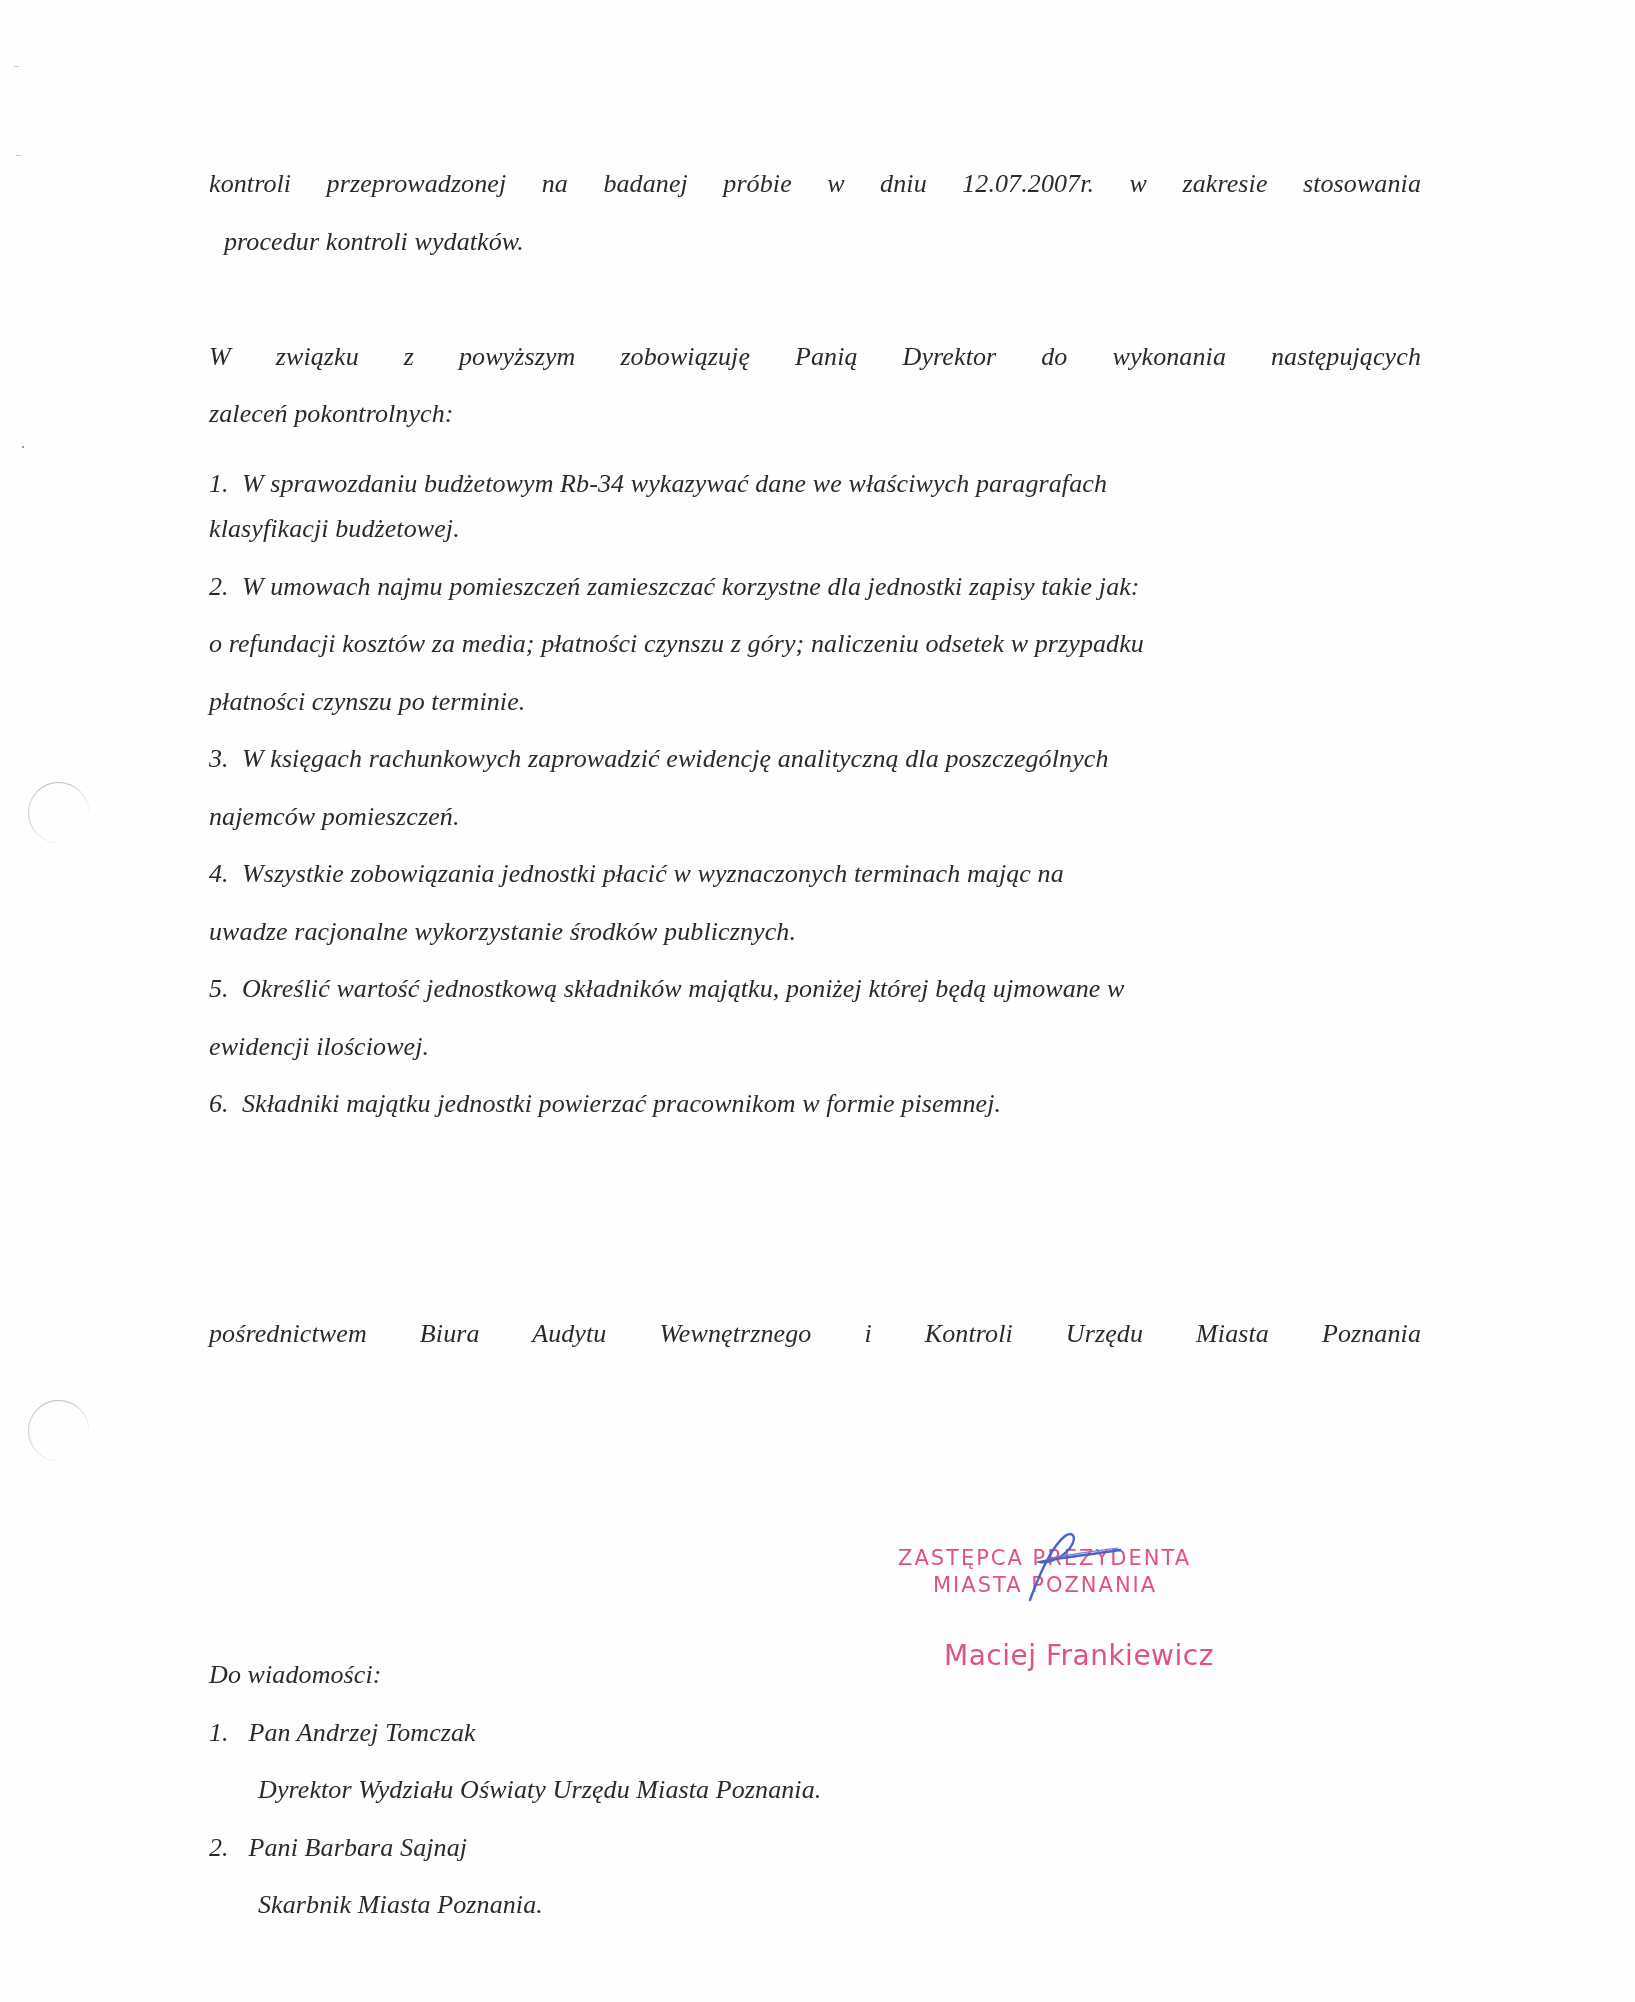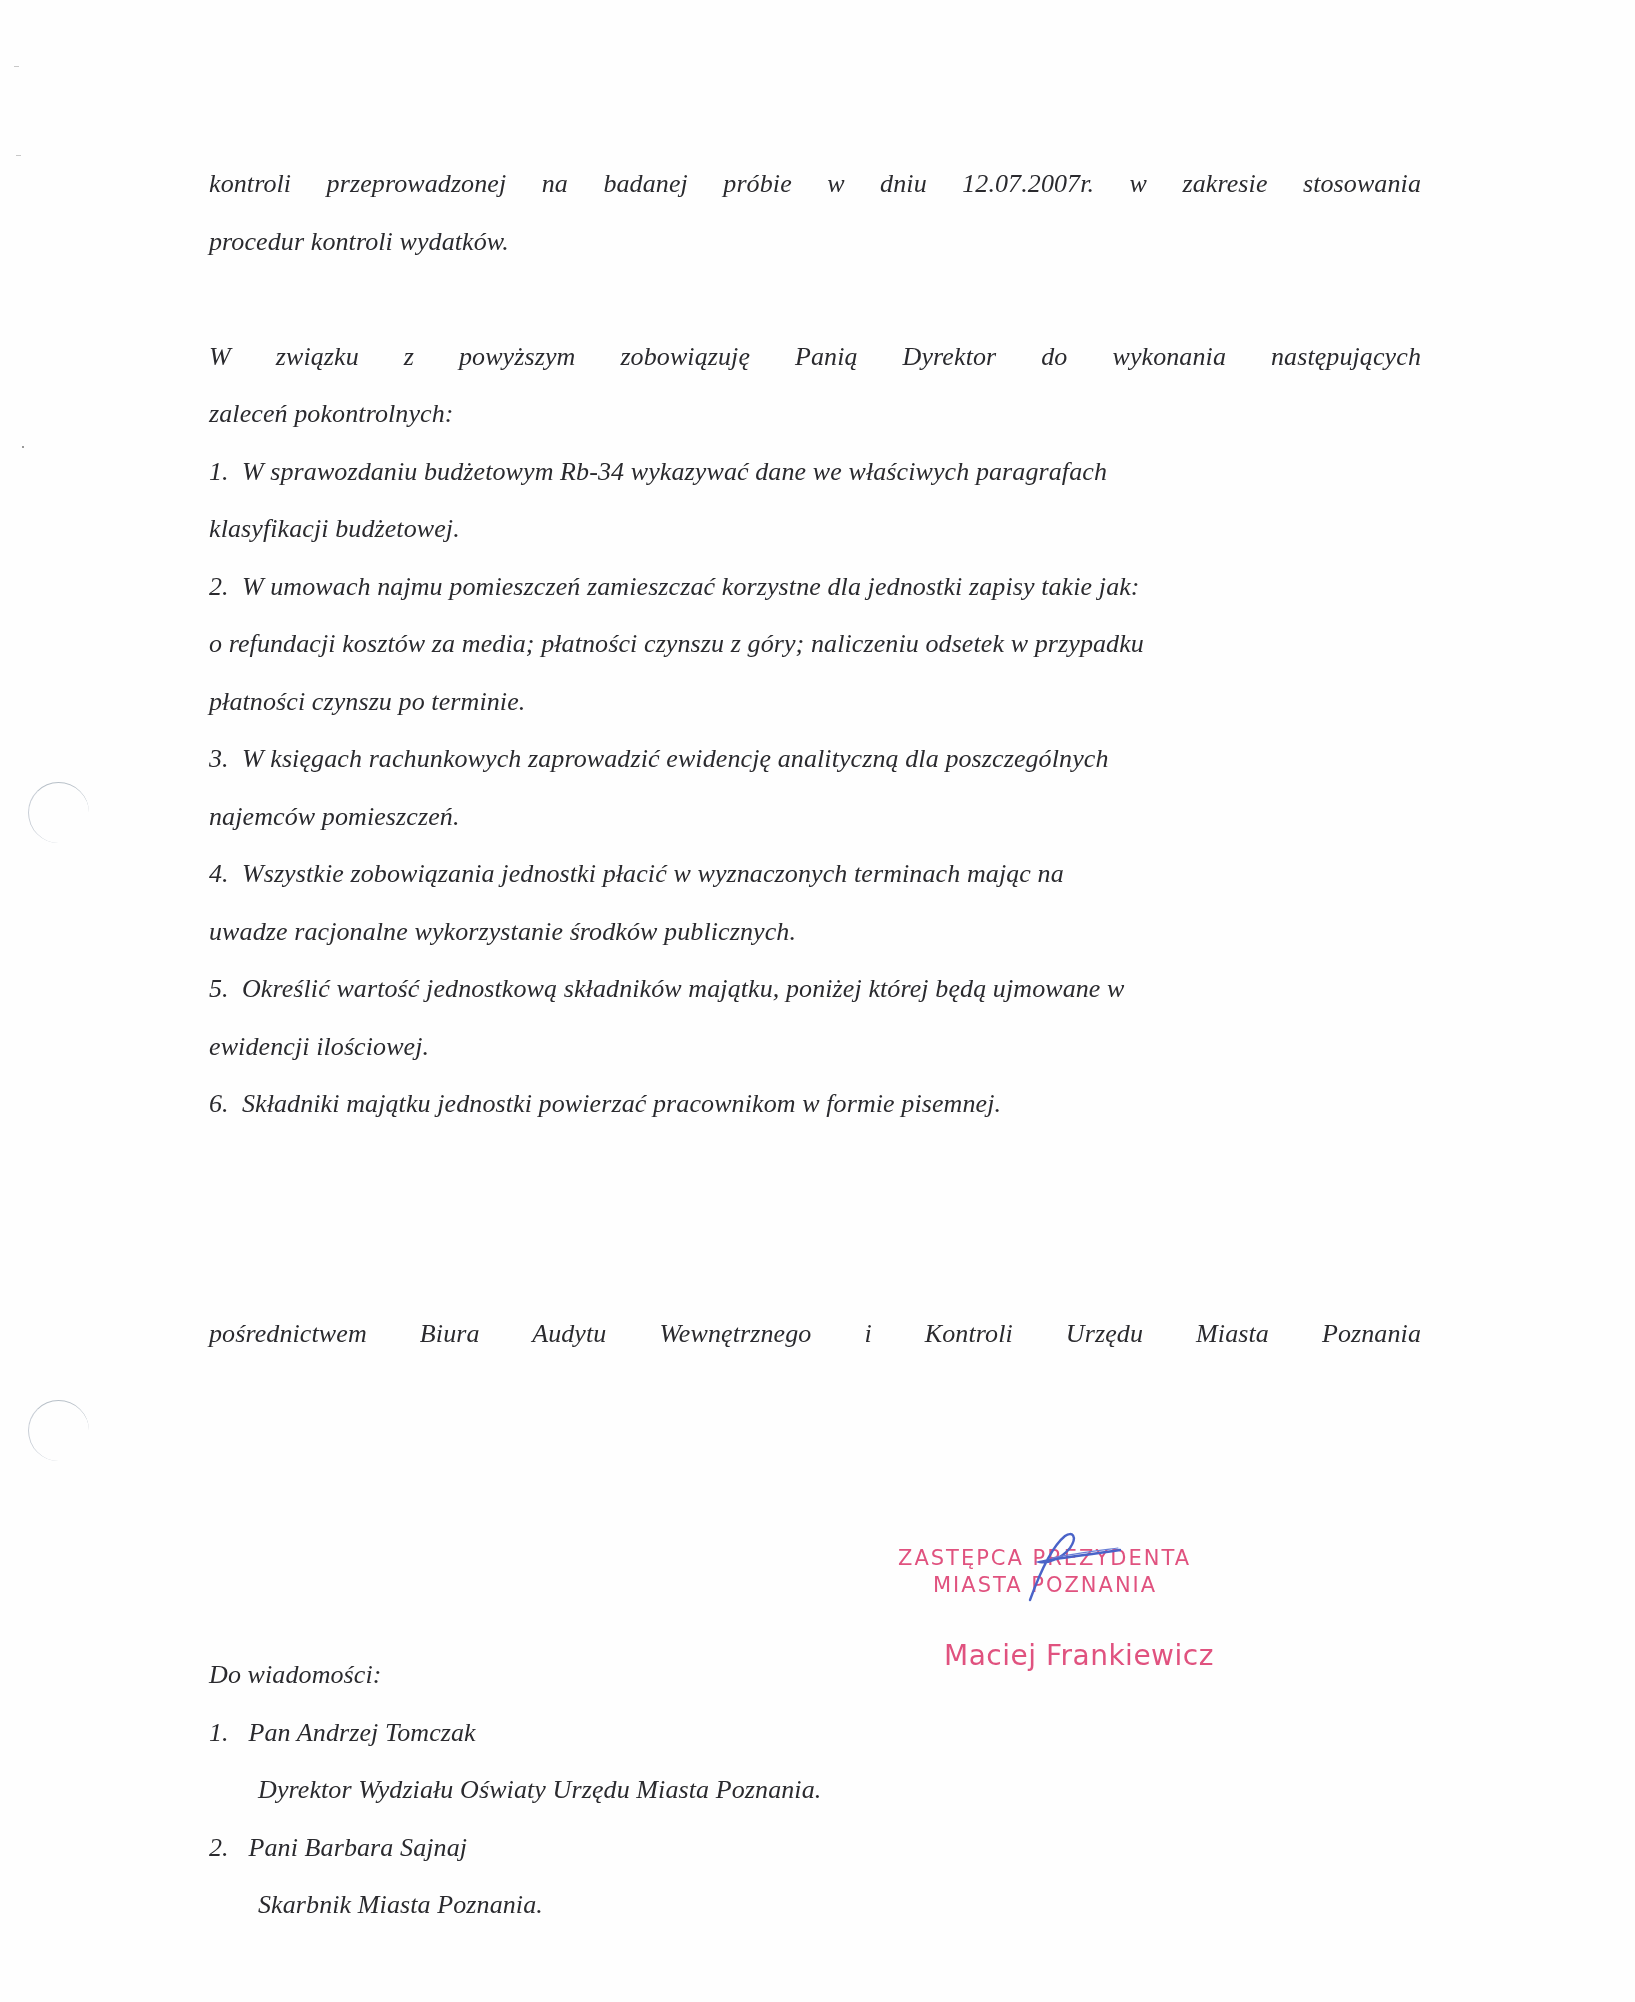"procedur kontroli wydatków." div.line { margin-left: none -> 15px }
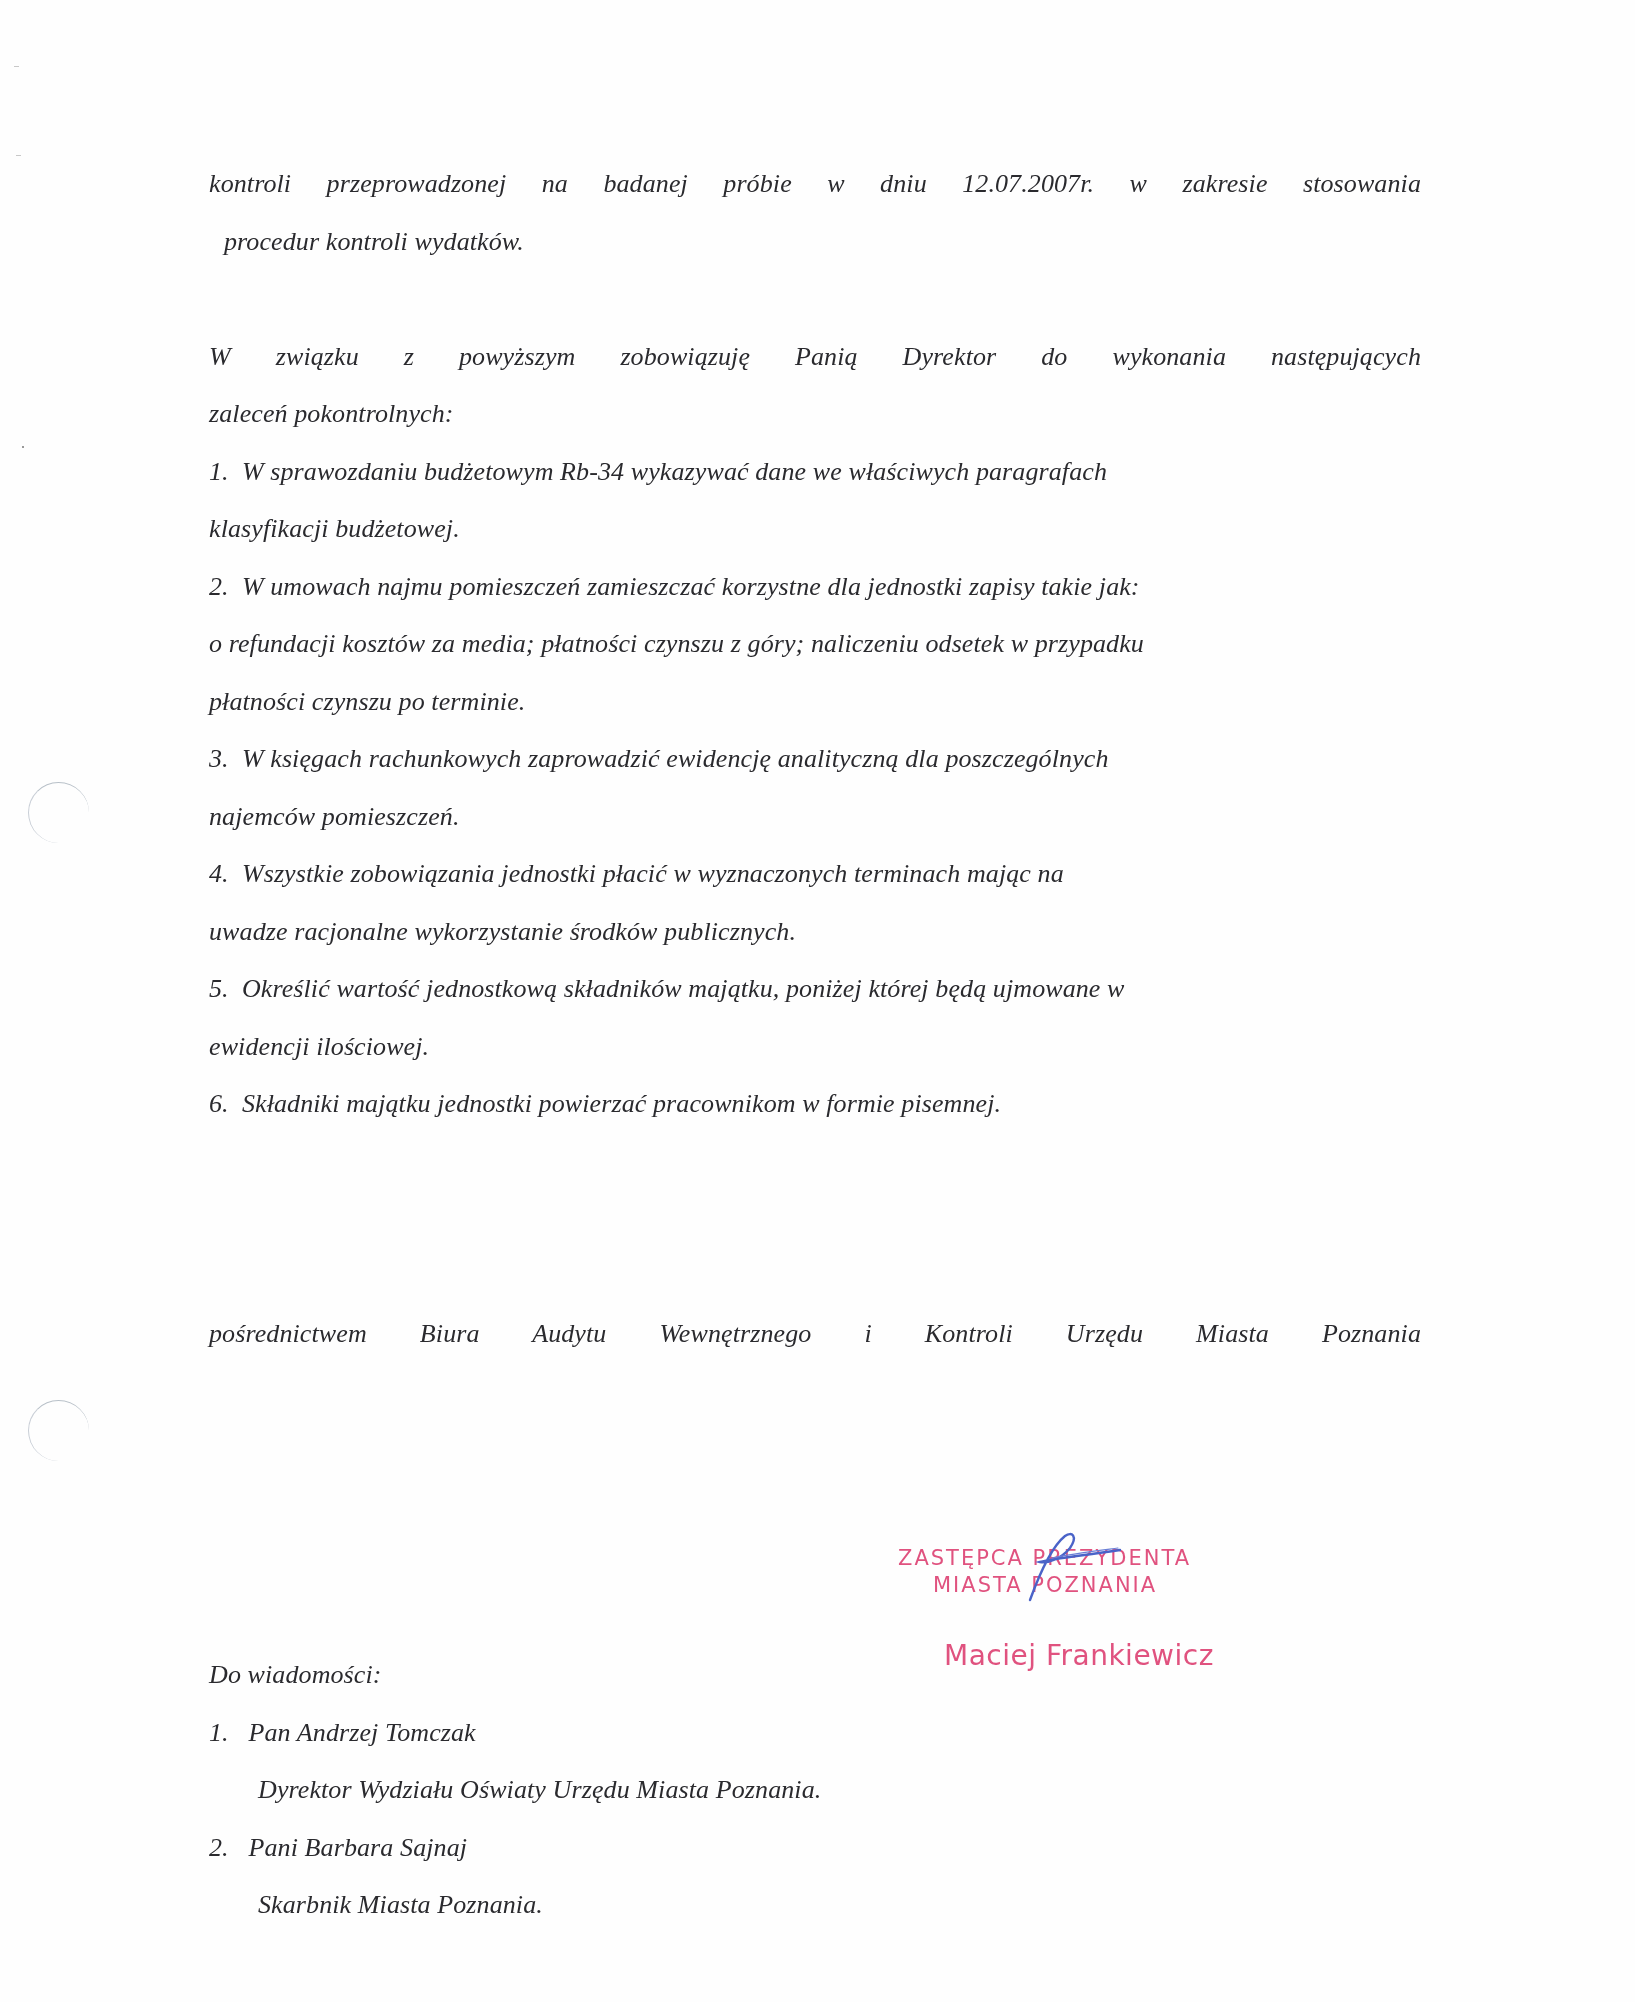"1. W sprawozdaniu budżetowym Rb-34" div.line { top: 452px -> 464px }
